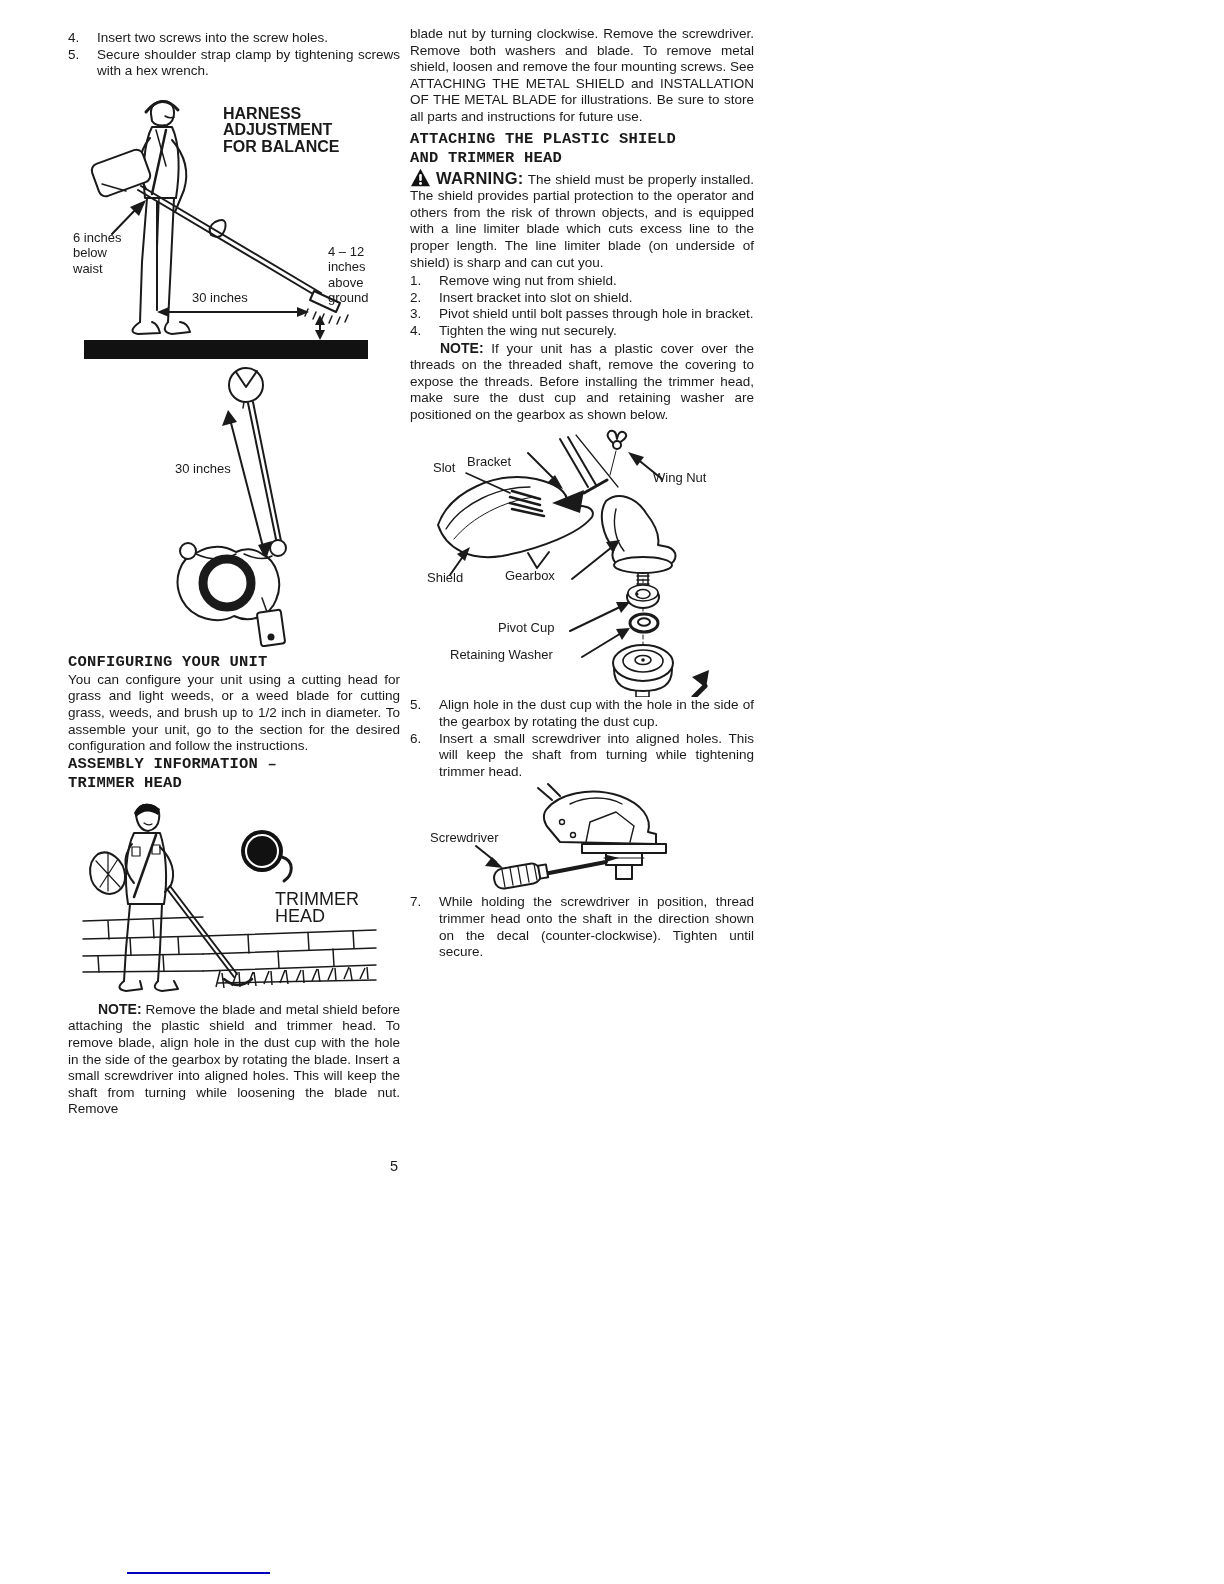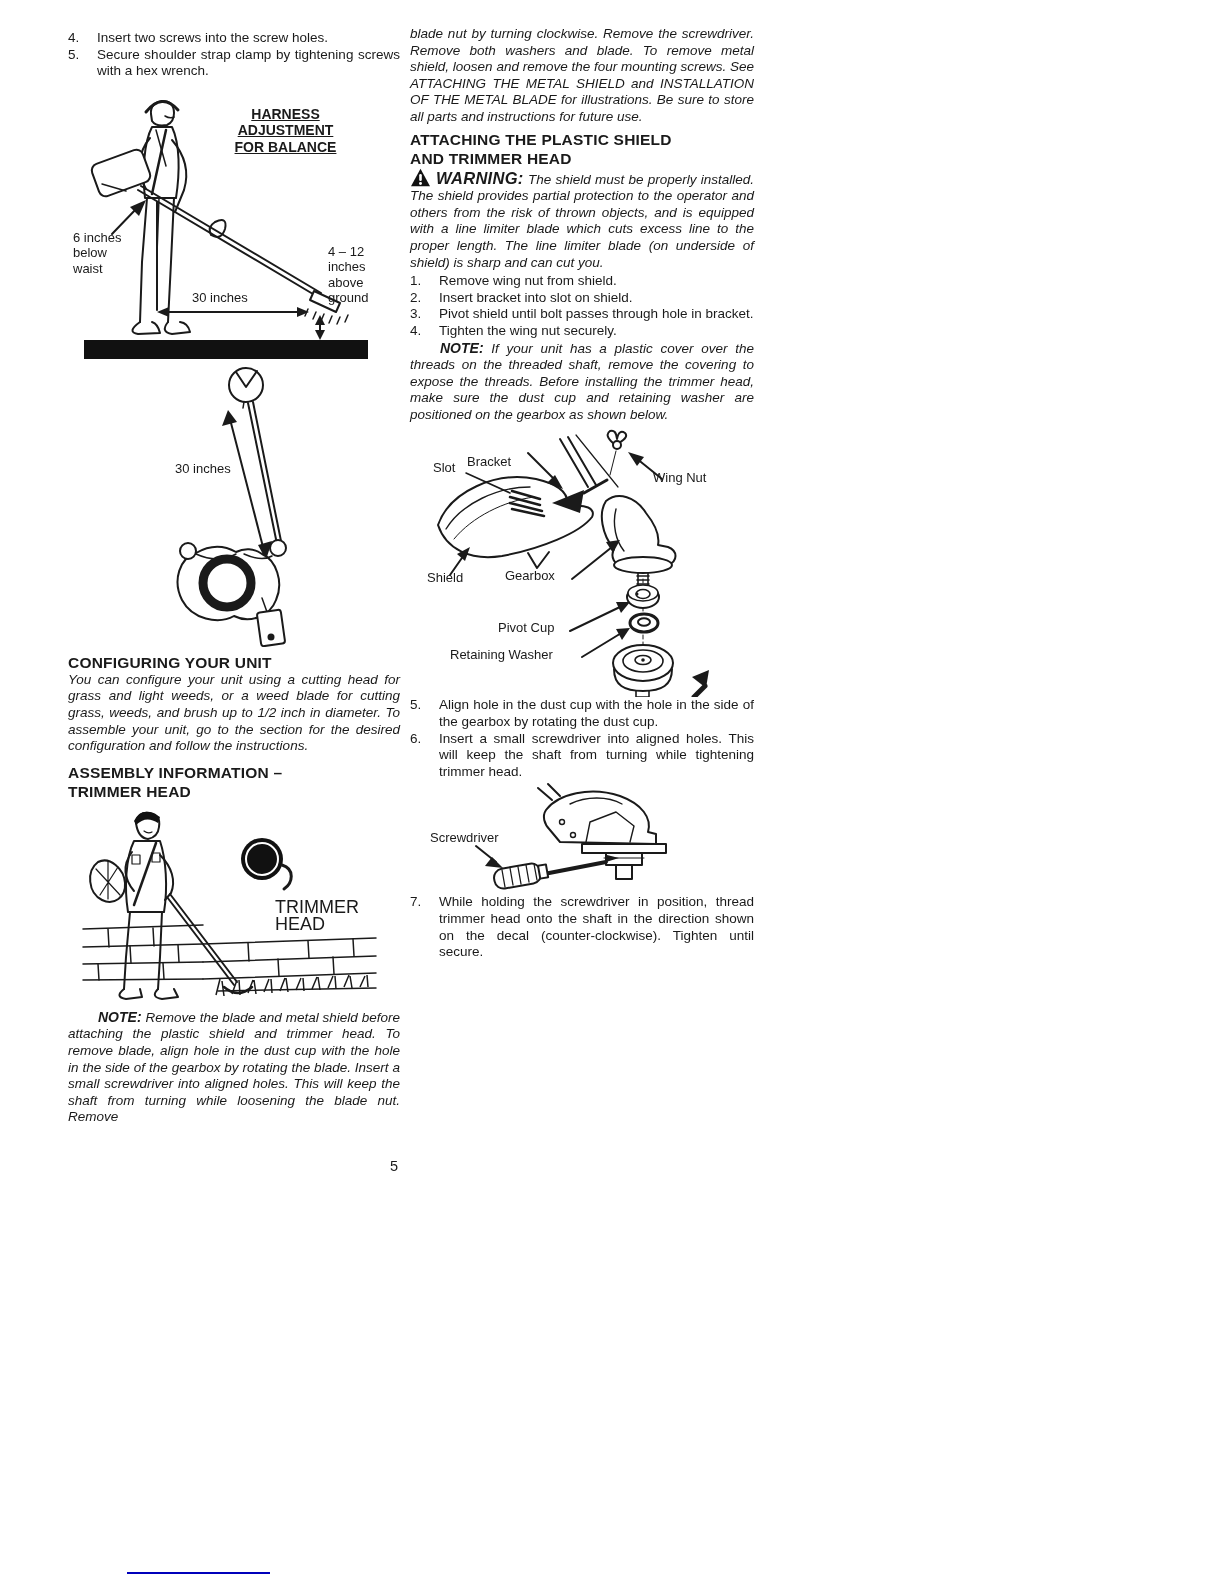"blade nut by turning clockwise." p.body { font-style: italic -> none }
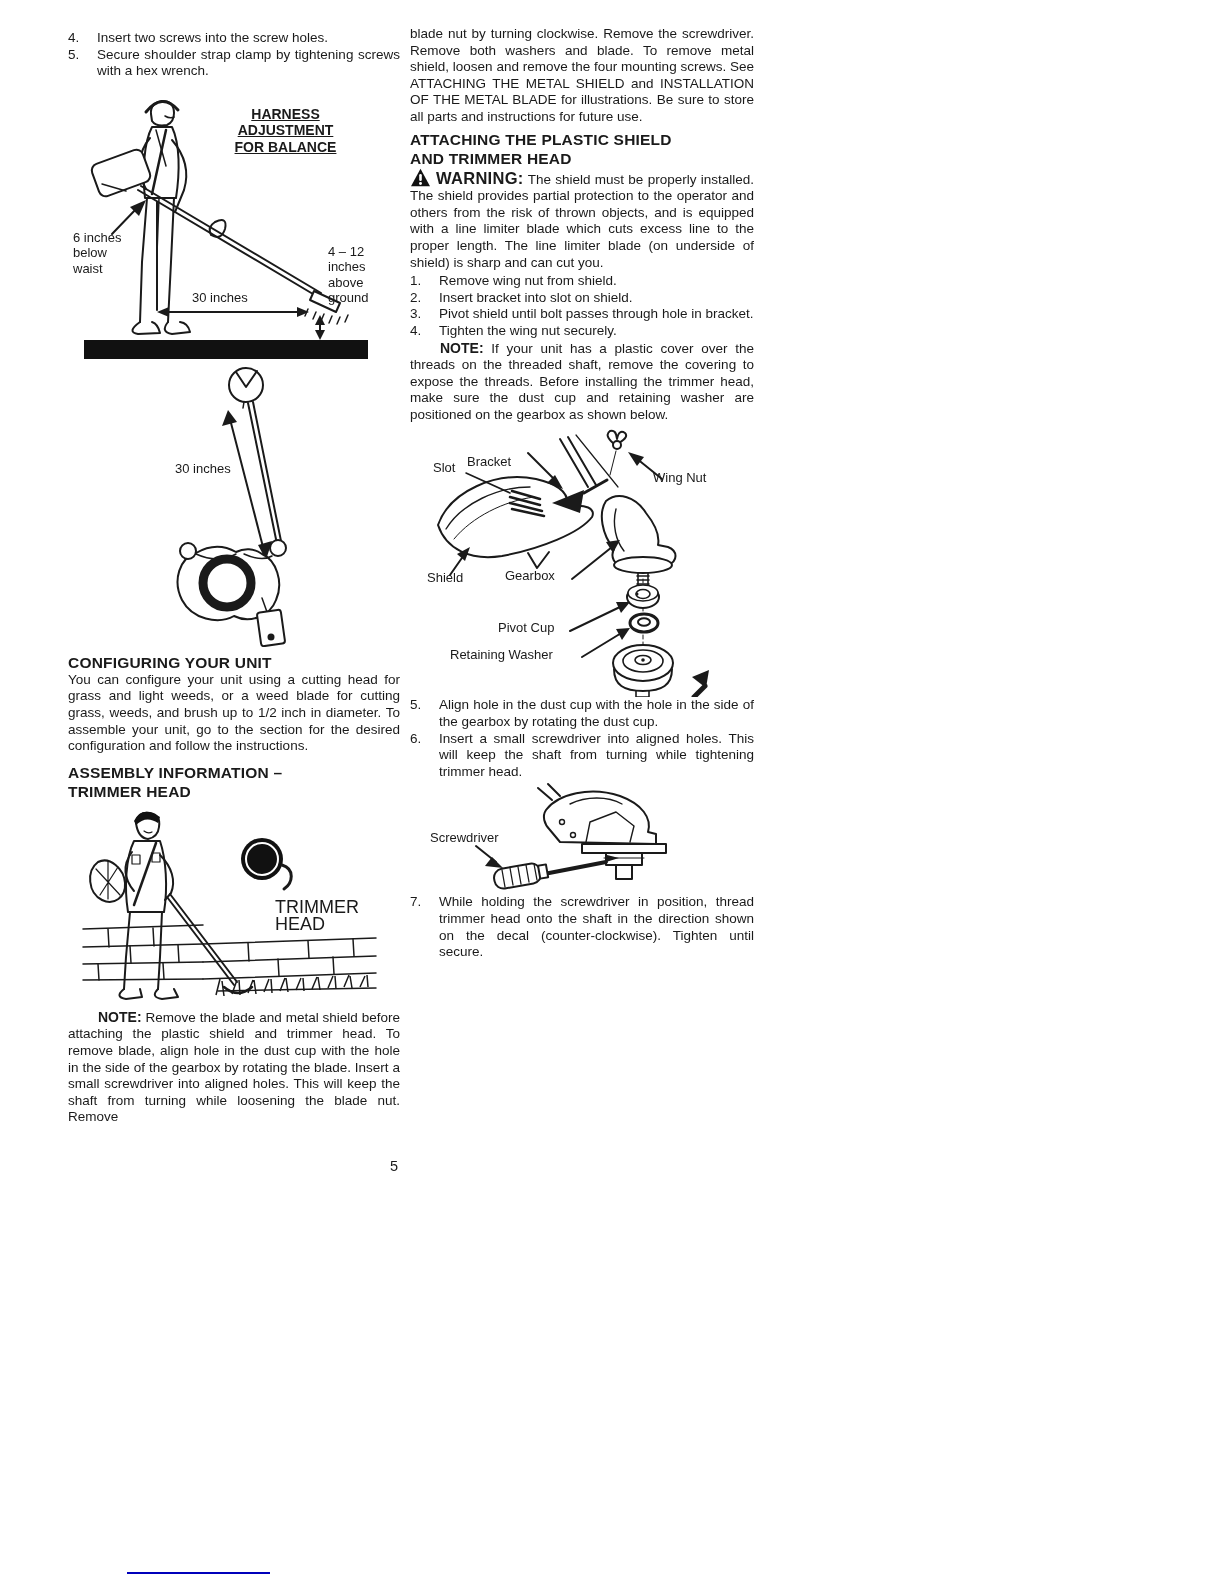"HARNESS" .figtitle { font-size: 14px -> 16px; text-align: center -> left; text-decoration: underline -> none }
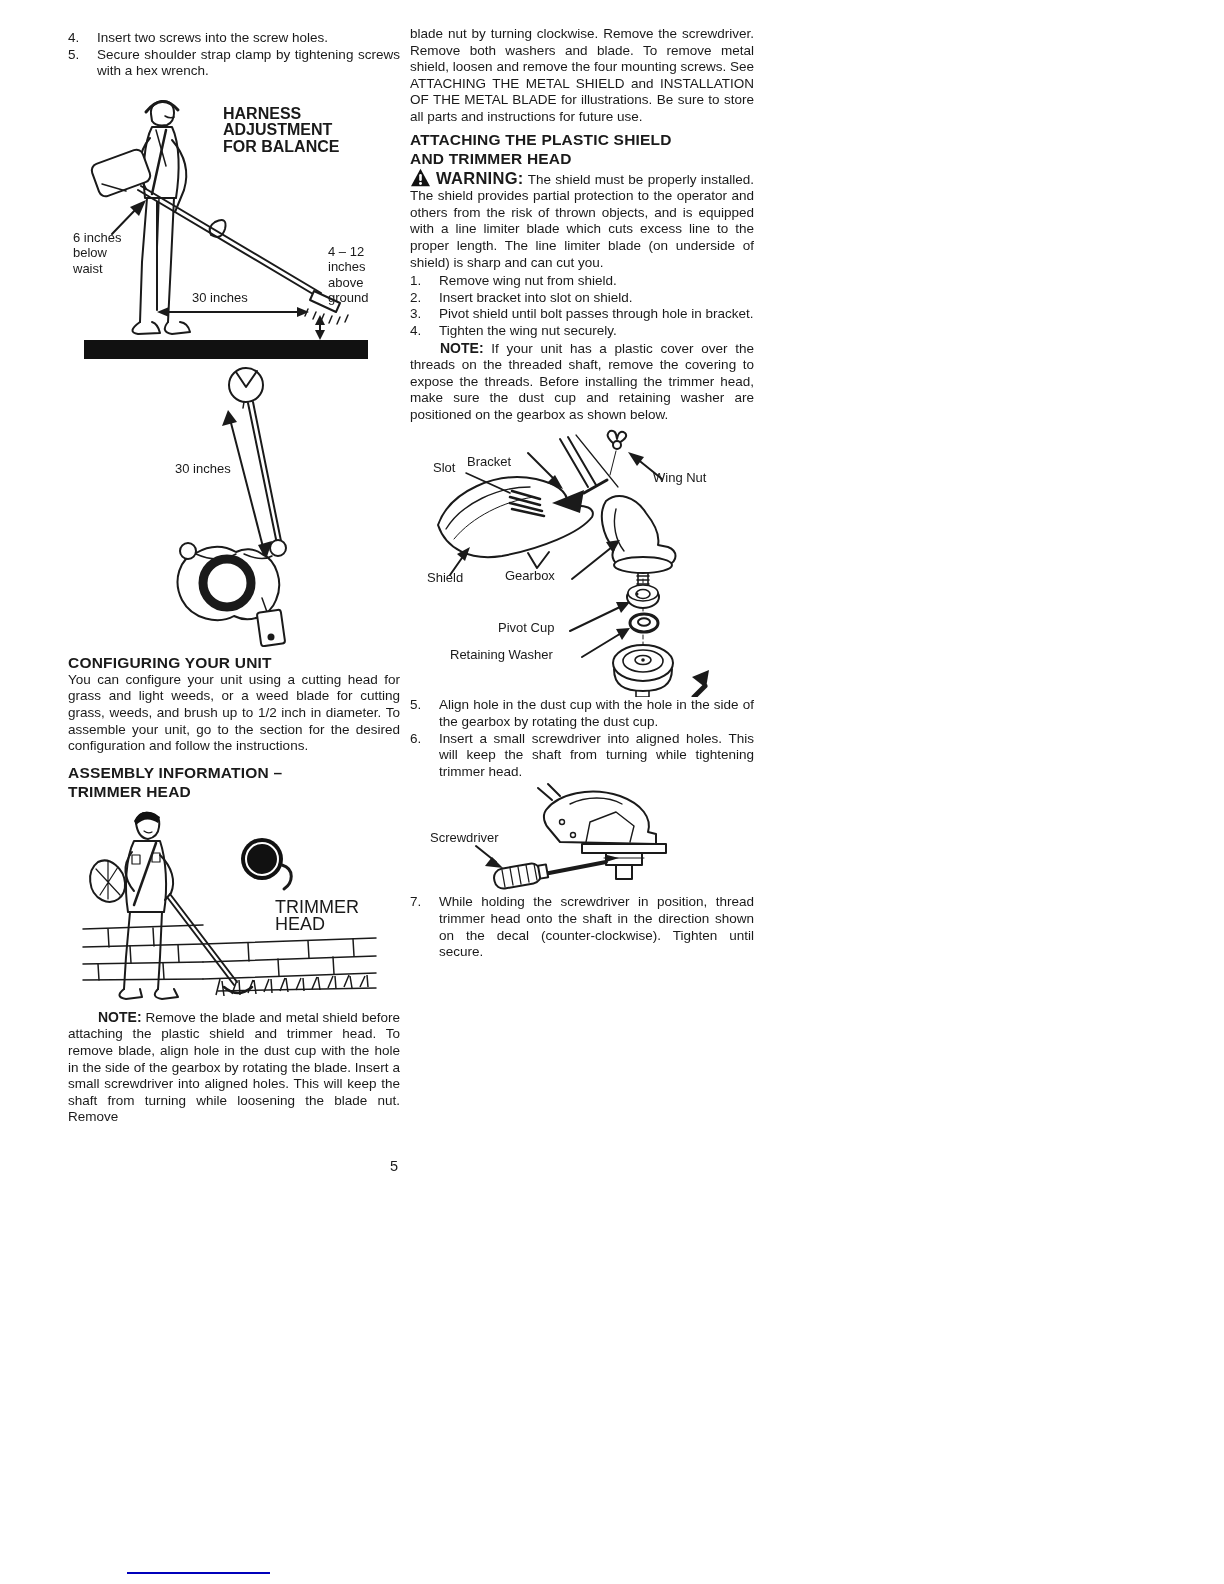"ATTACHING THE PLASTIC SHIELD" .head { font-family: none -> Liberation Mono, monospace }
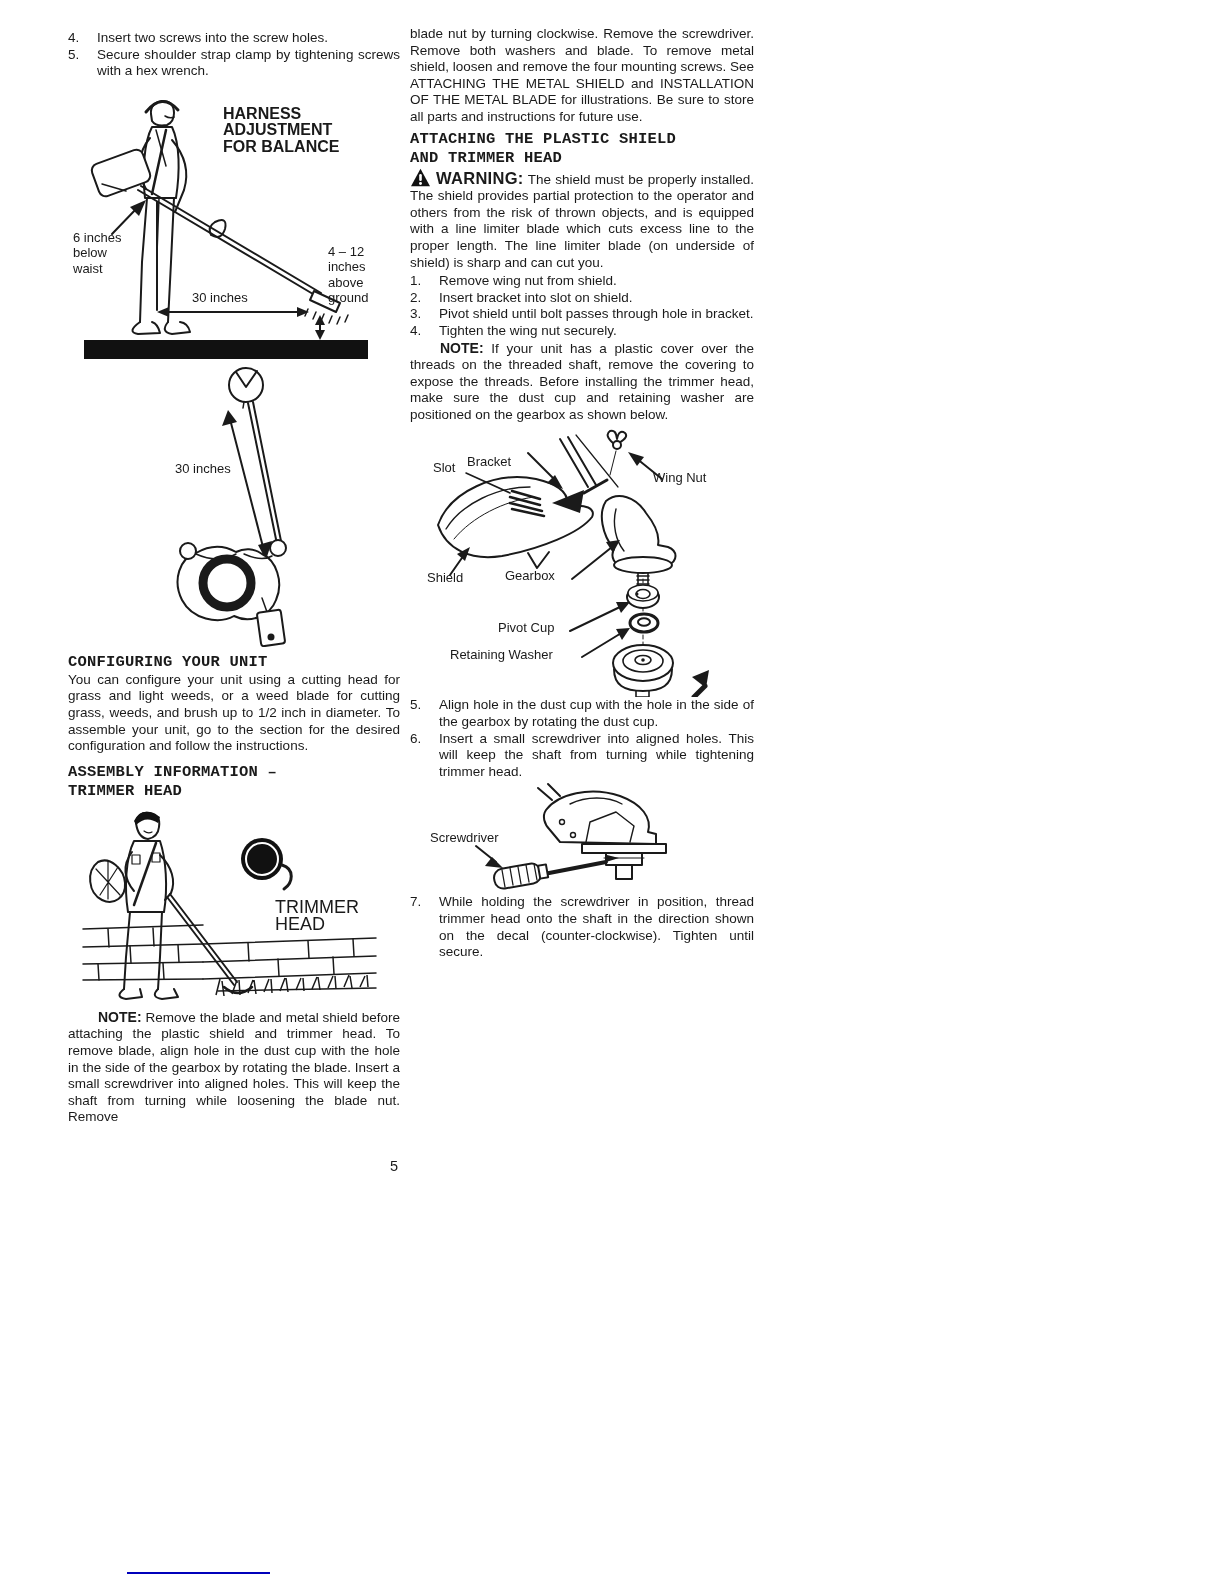"ASSEMBLY INFORMATION –" .mt8 { margin-top: 8px -> none }
